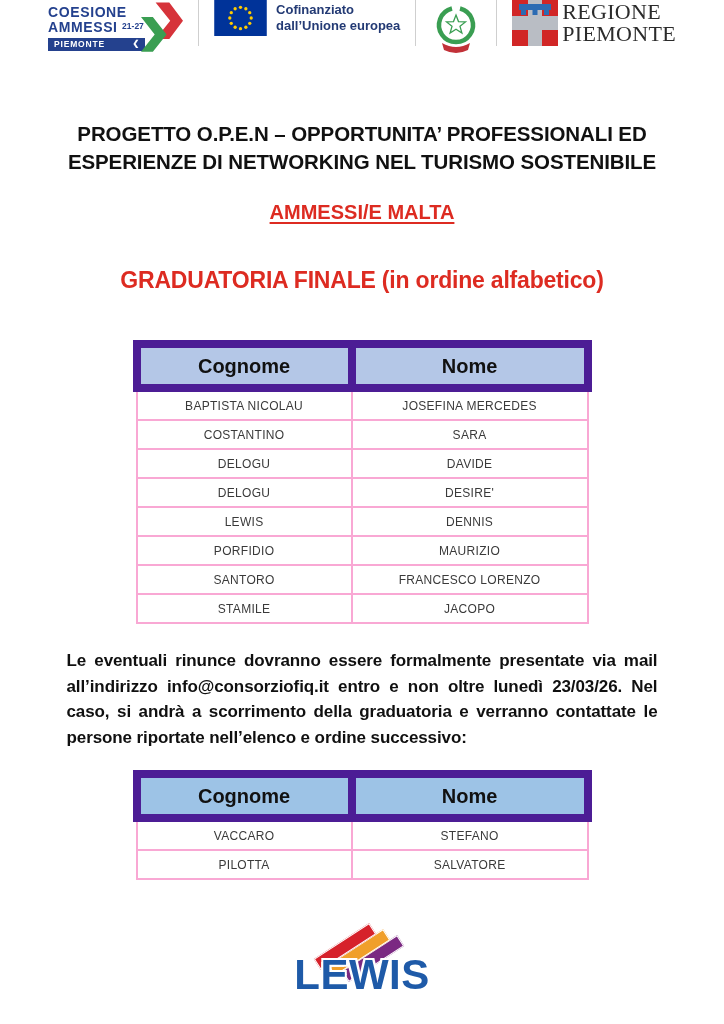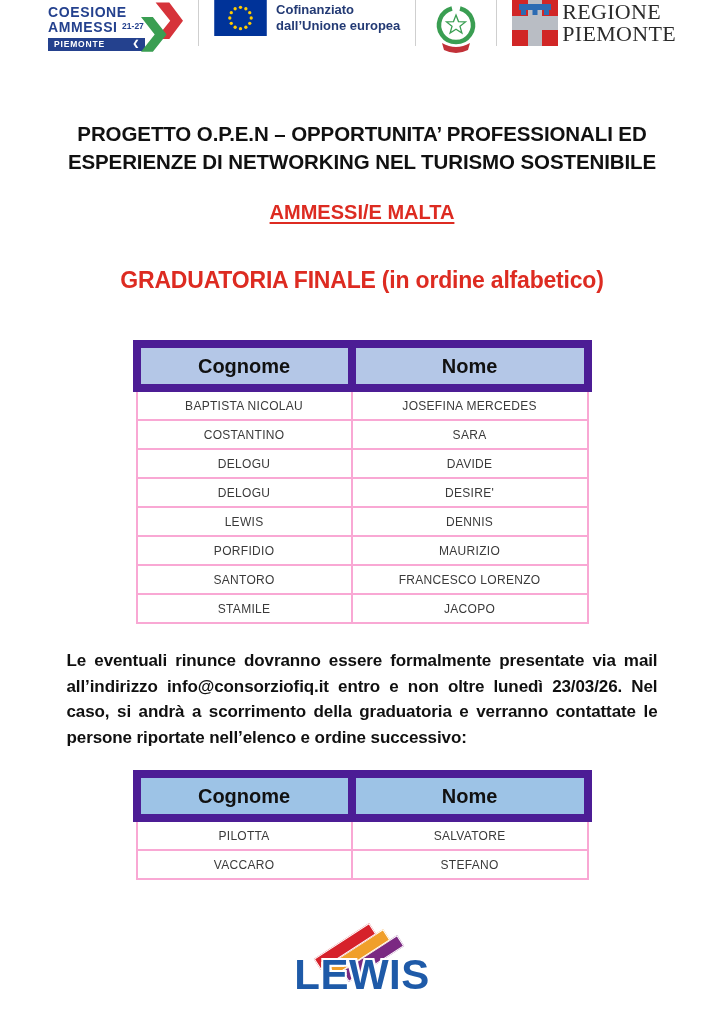"PILOTTA" tr { order: before "VACCARO" -> after "VACCARO" }
